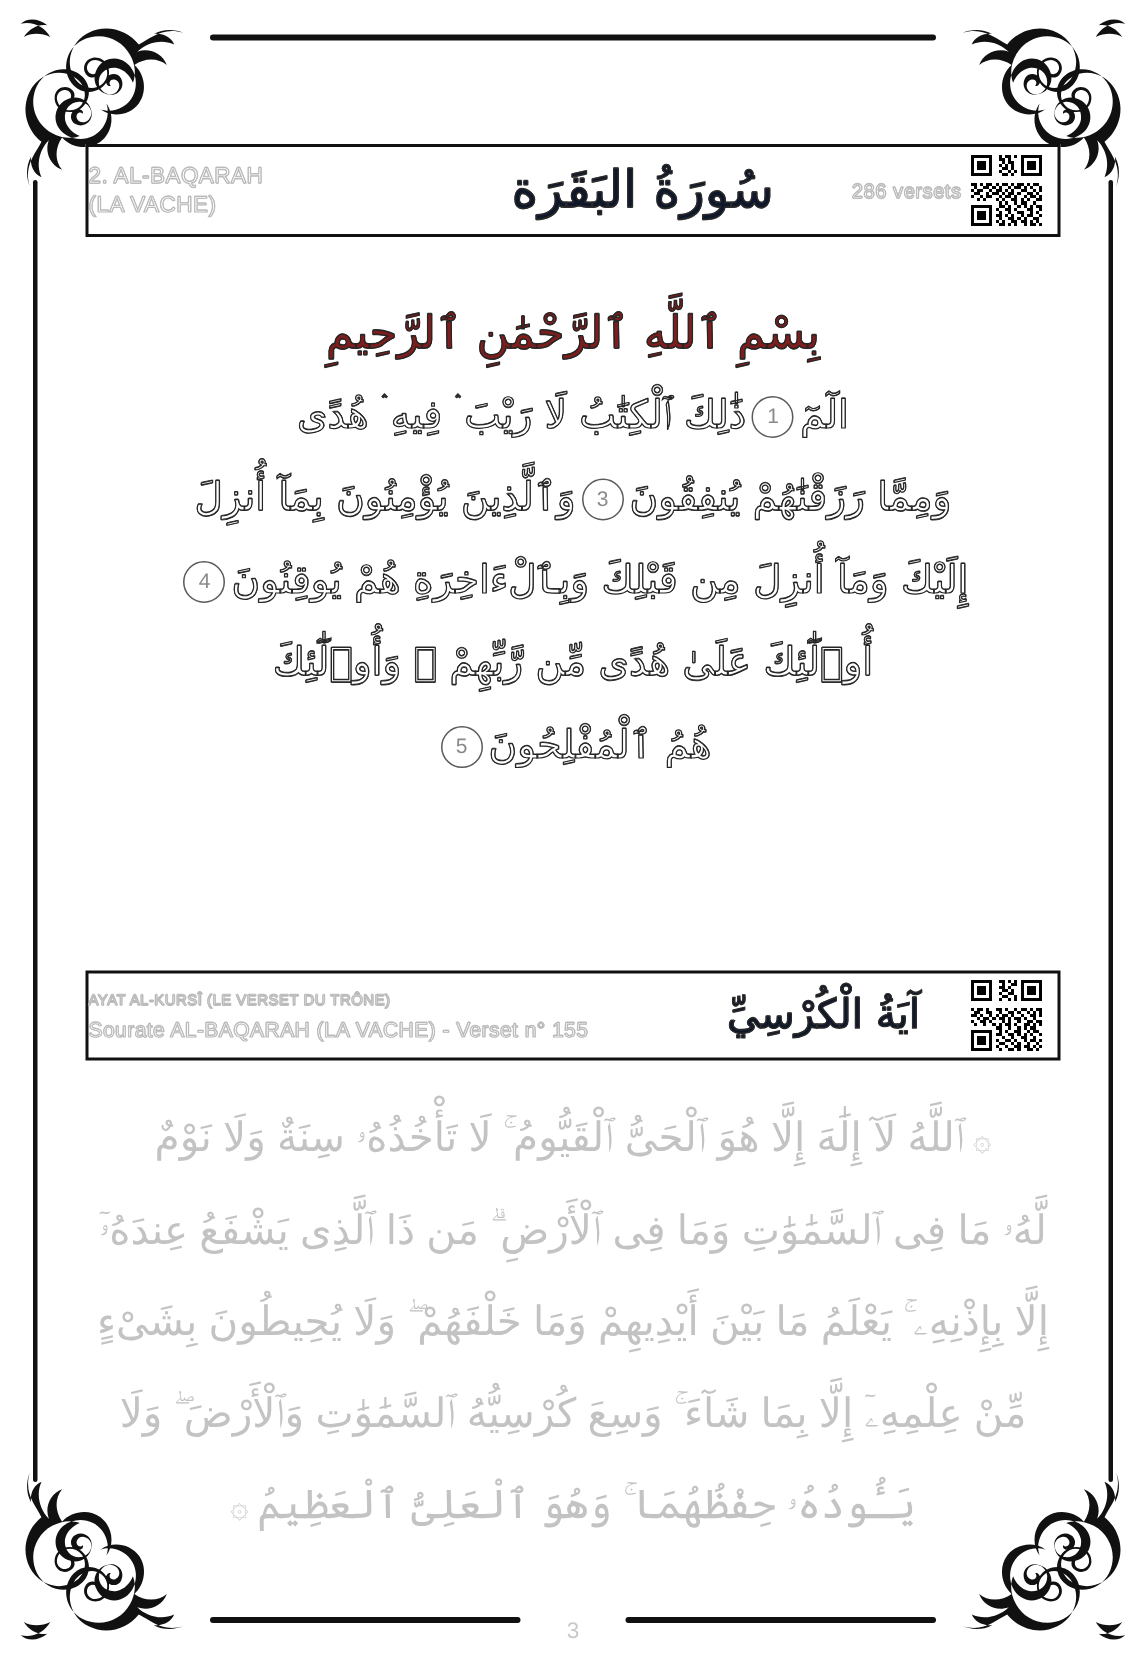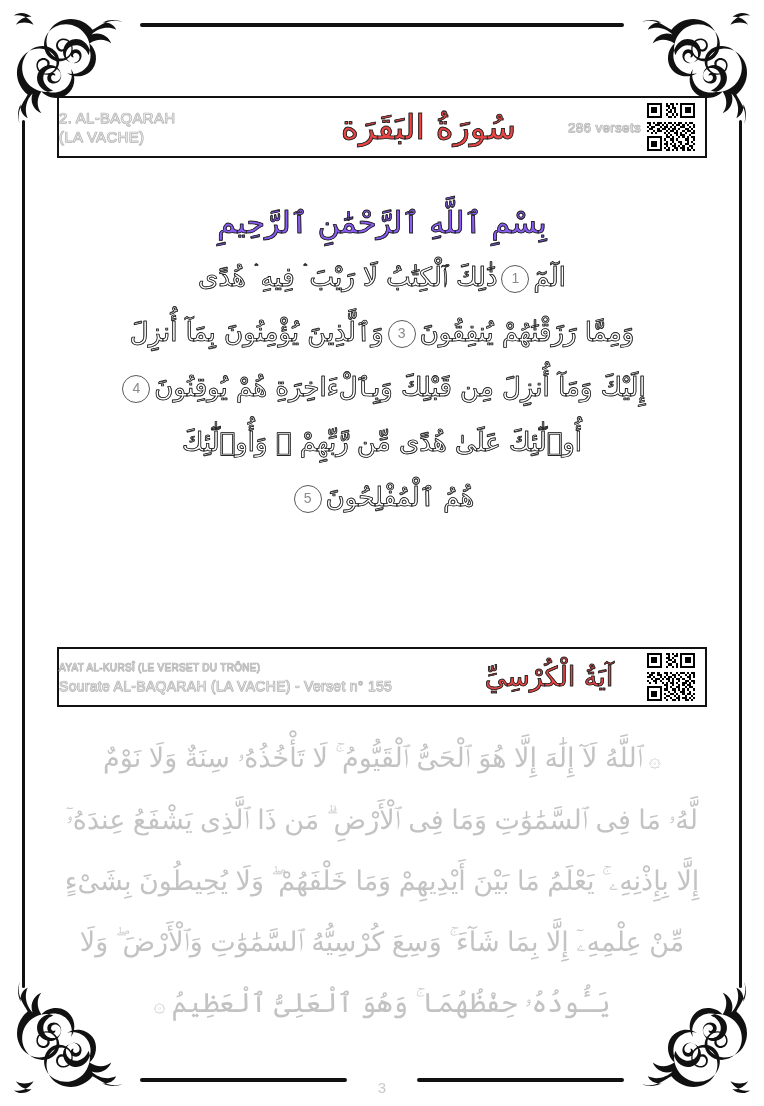"سُورَةُ البَقَرَة" .arabic-outline { color: #ef4444 -> #0f172a }
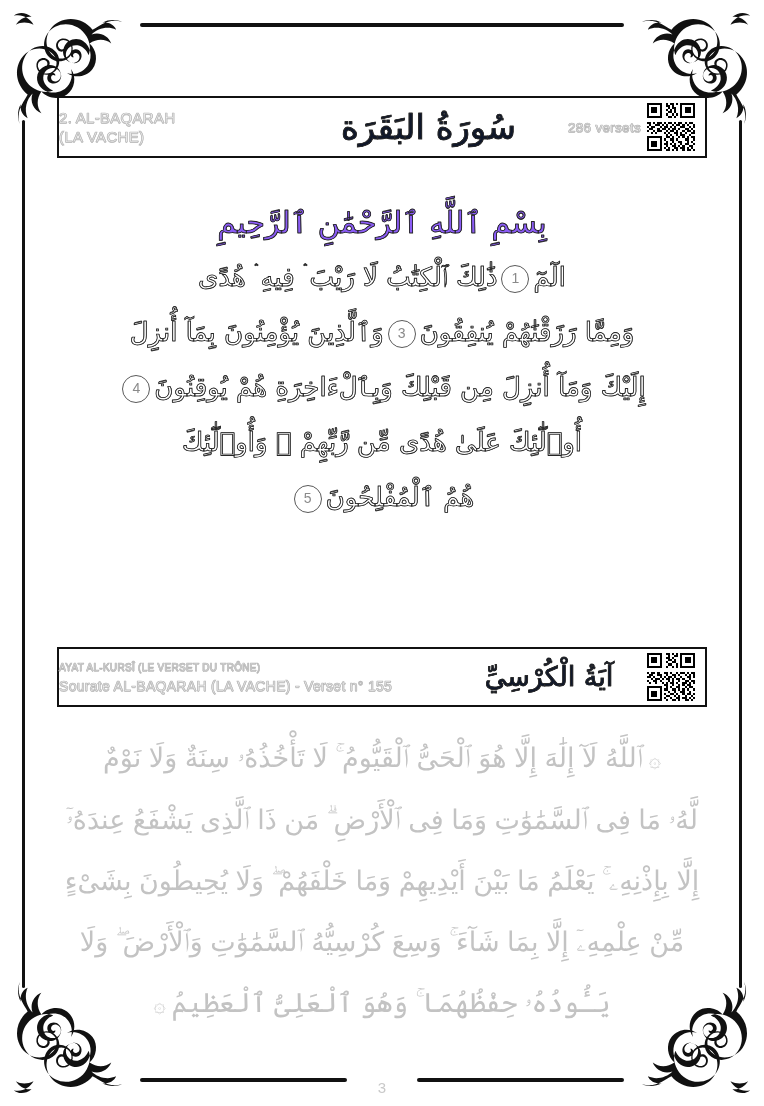"بِسْمِ ٱللَّهِ ٱلرَّحْمَٰنِ ٱلرَّحِيمِ" .bismillah { color: #8b5cf6 -> #7f1d1d }
